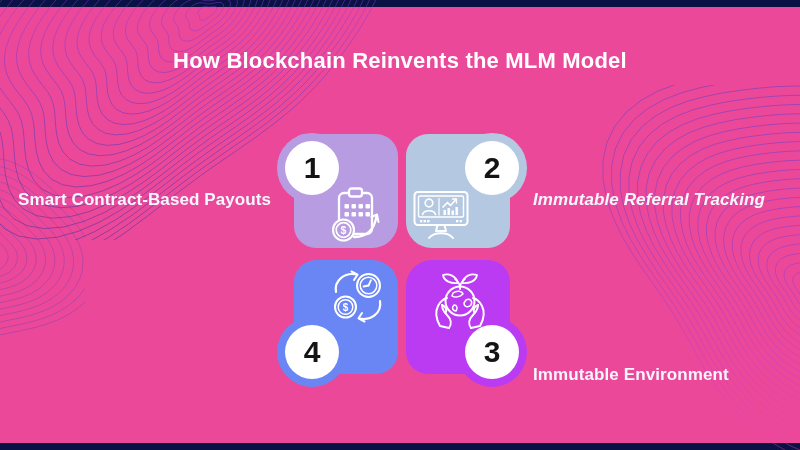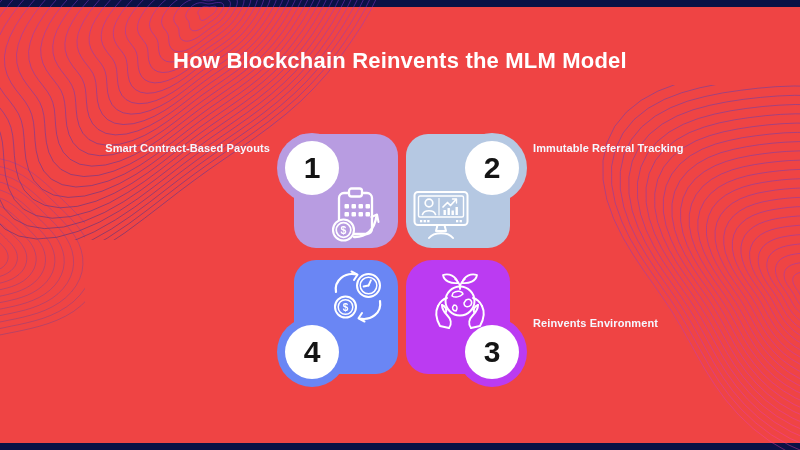"How Blockchain Reinvents the MLM" .stage { background: #ef4444 -> #ec4899 }
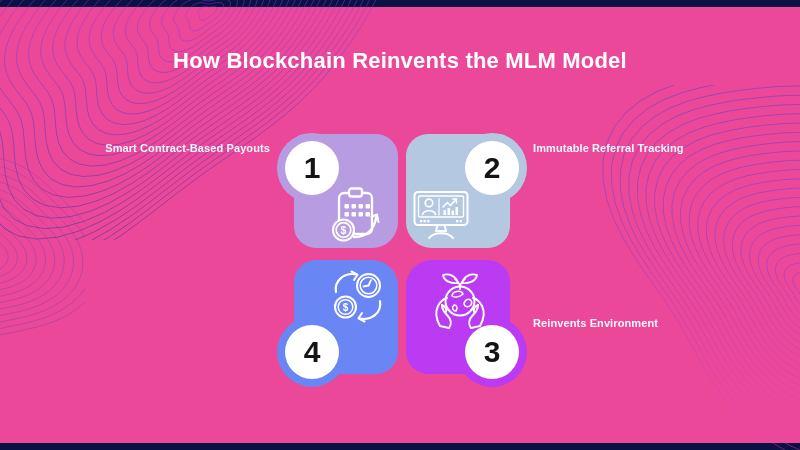"Smart Contract-Based Payouts" .qlabel { font-size: 11px -> 17px; margin-top: none -> 48px }
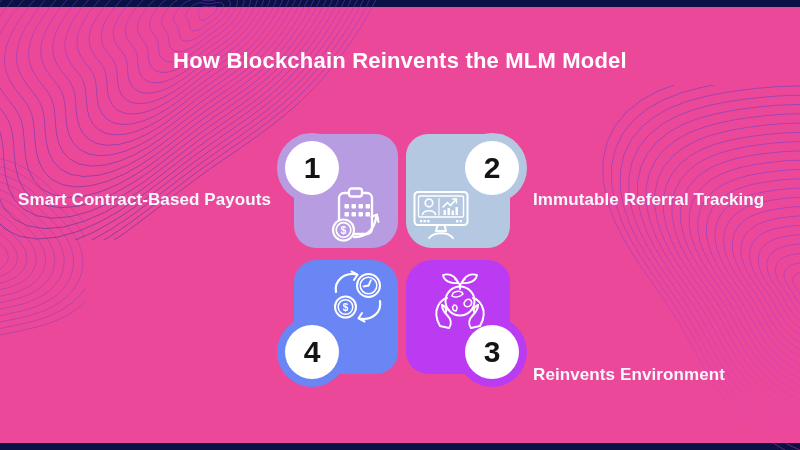"Immutable Referral Tracking" .qlabel.l2 { font-style: none -> italic }
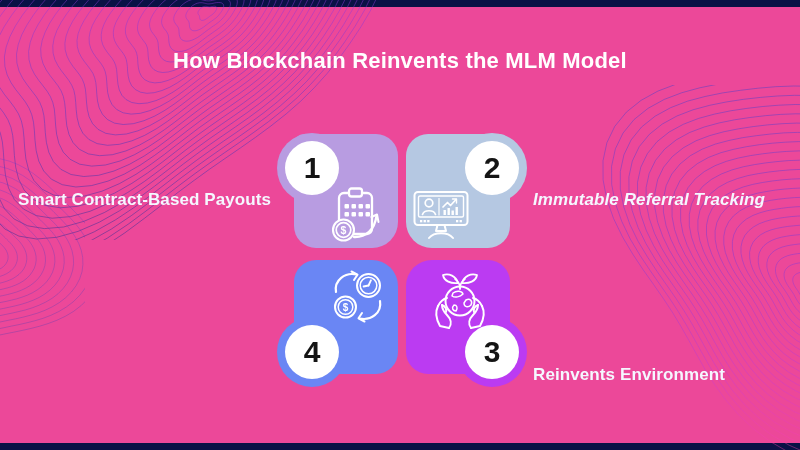"Reinvents Environment" div.qlabel { text: Reinvents -> Immutable }
